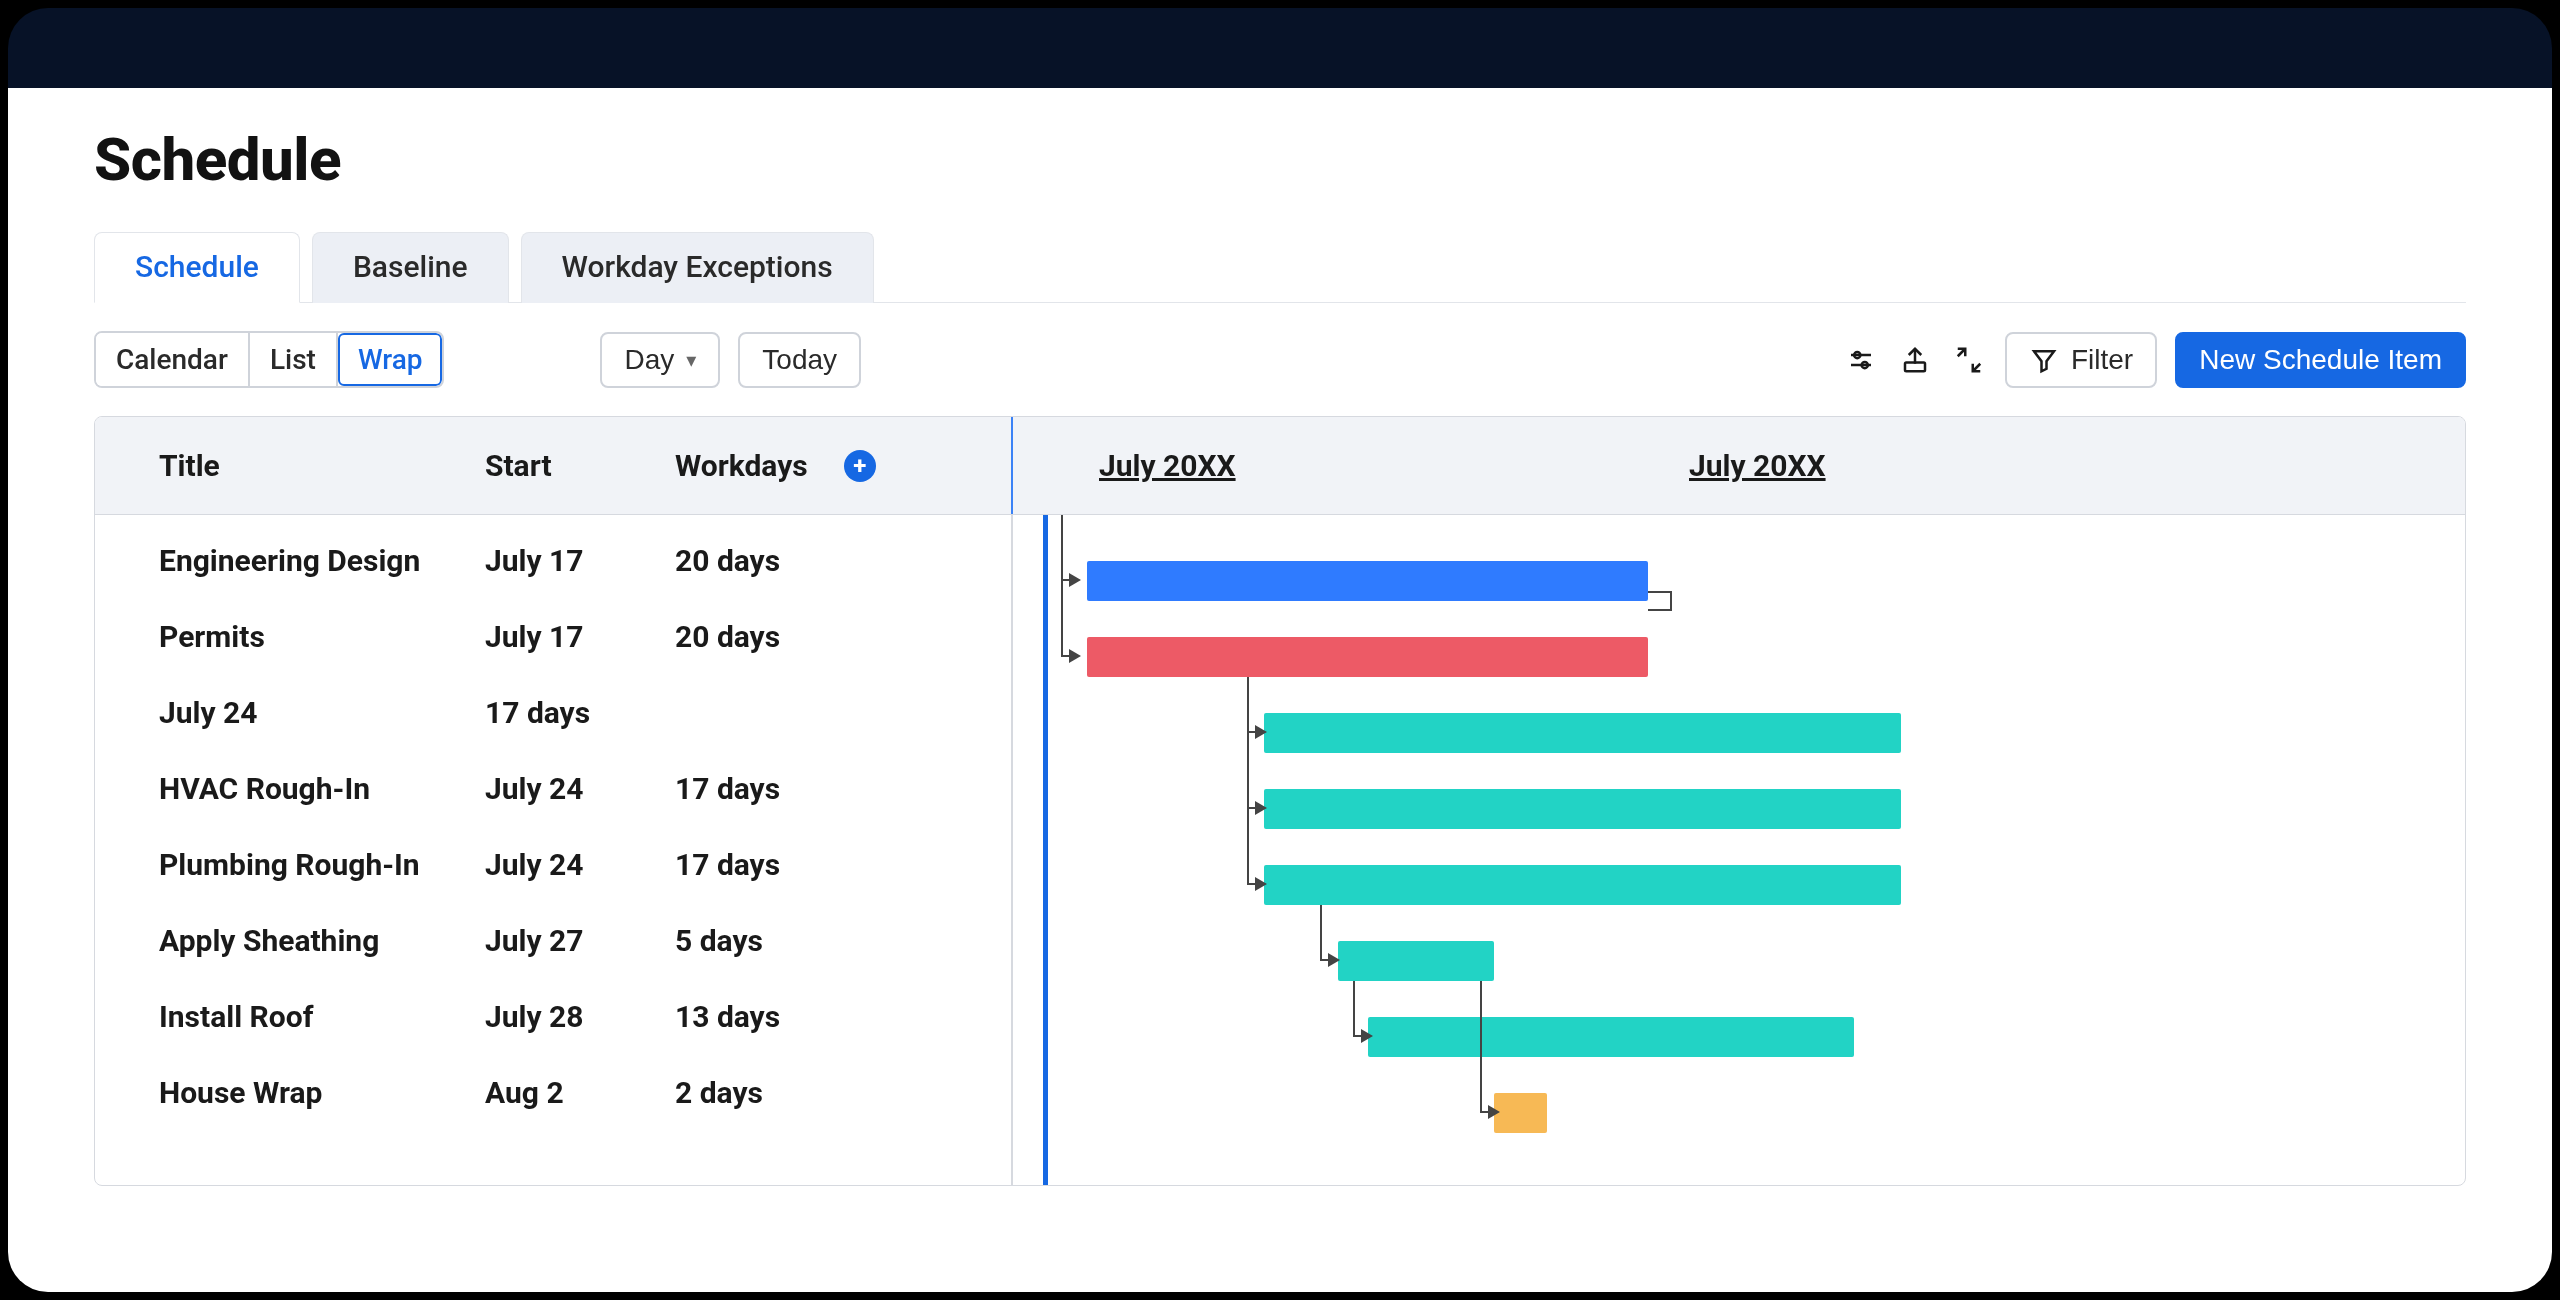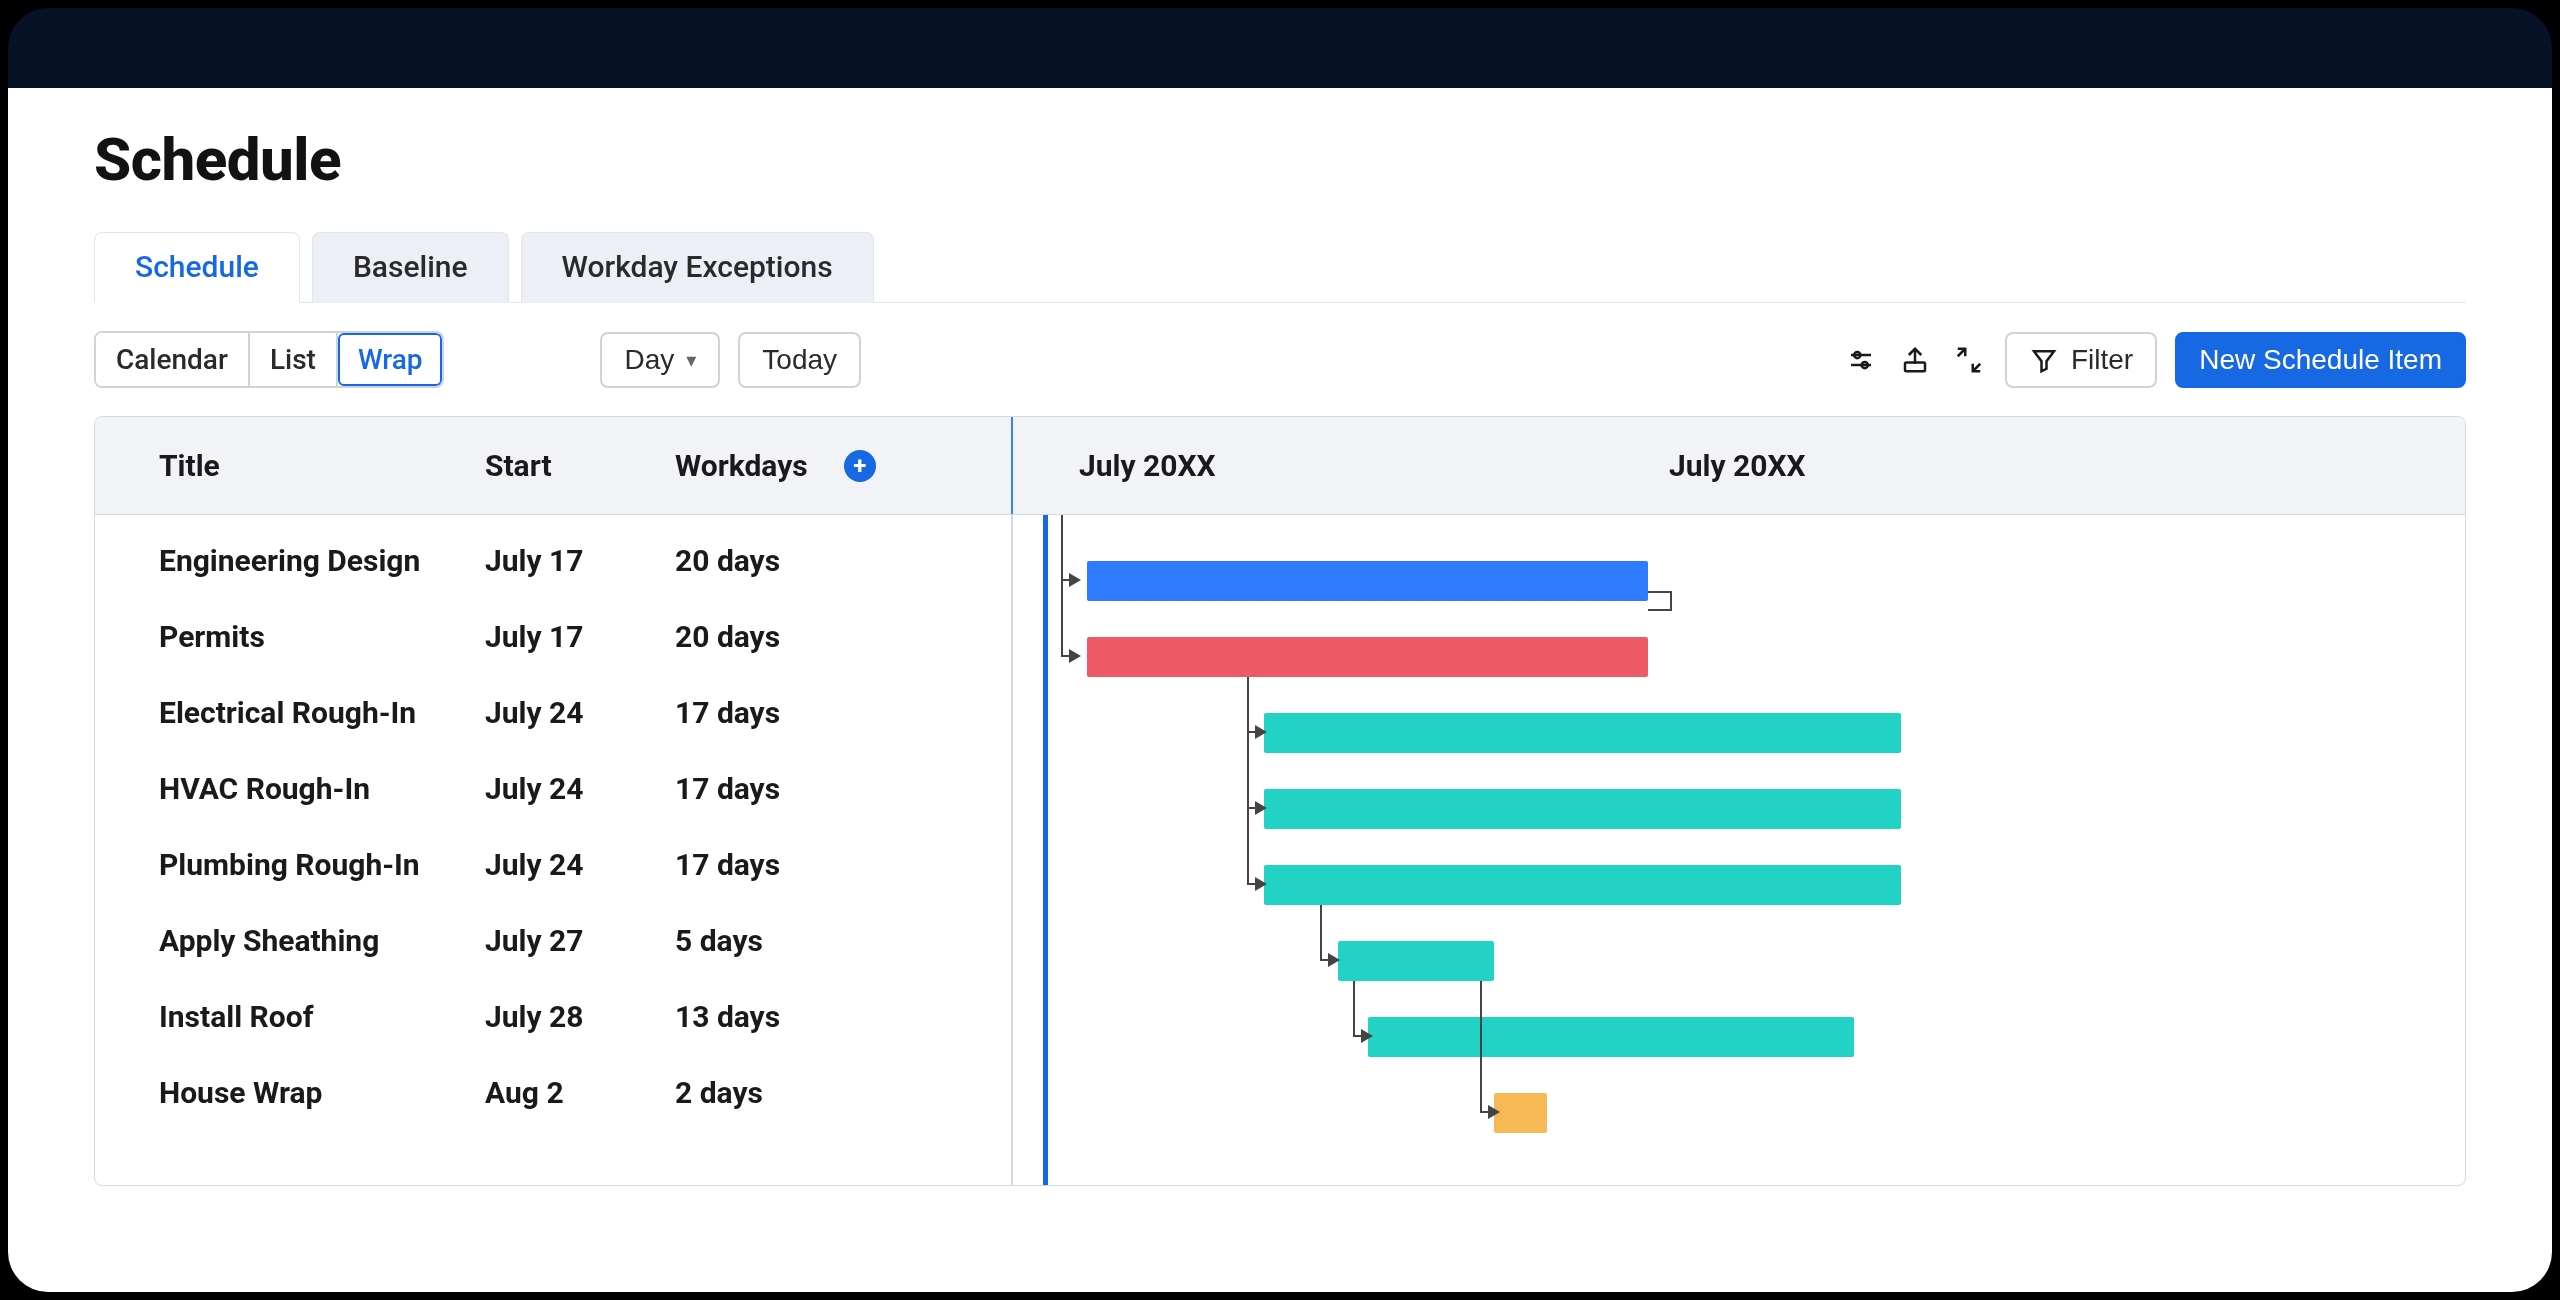"July 20XX" .hdr-month { padding-left: 66px -> 86px; text-decoration: none -> underline }
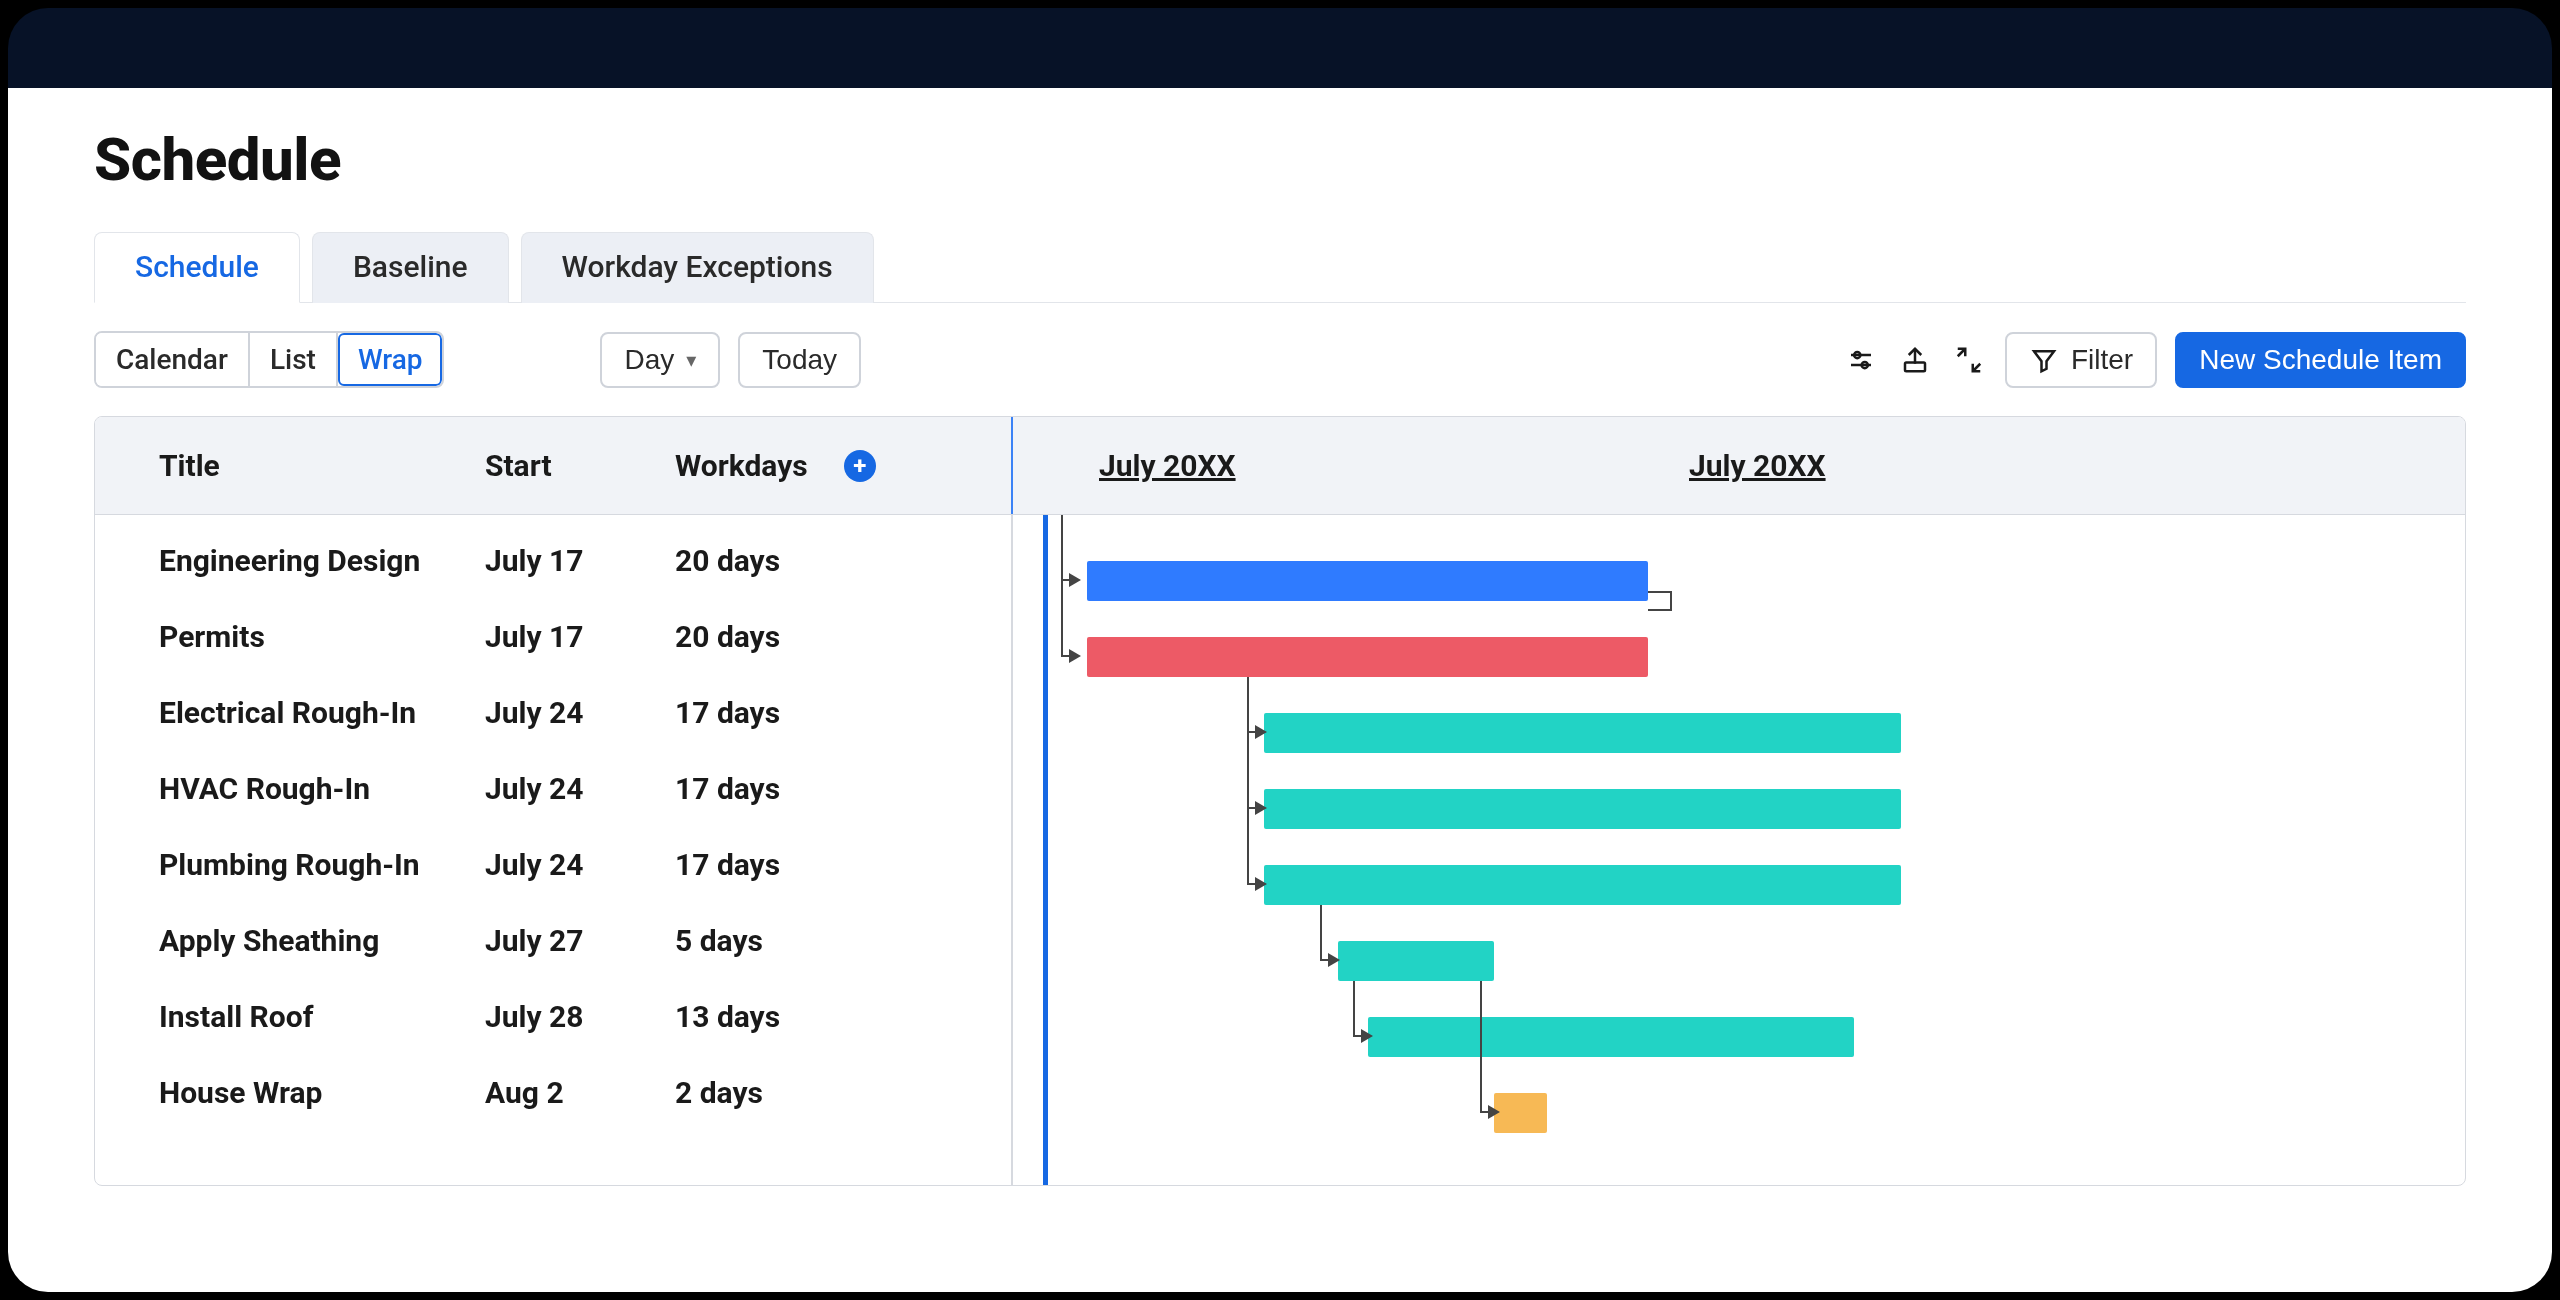"Electrical Rough-In" div { html: <div>Electrical Rough-In</div> -> none }
